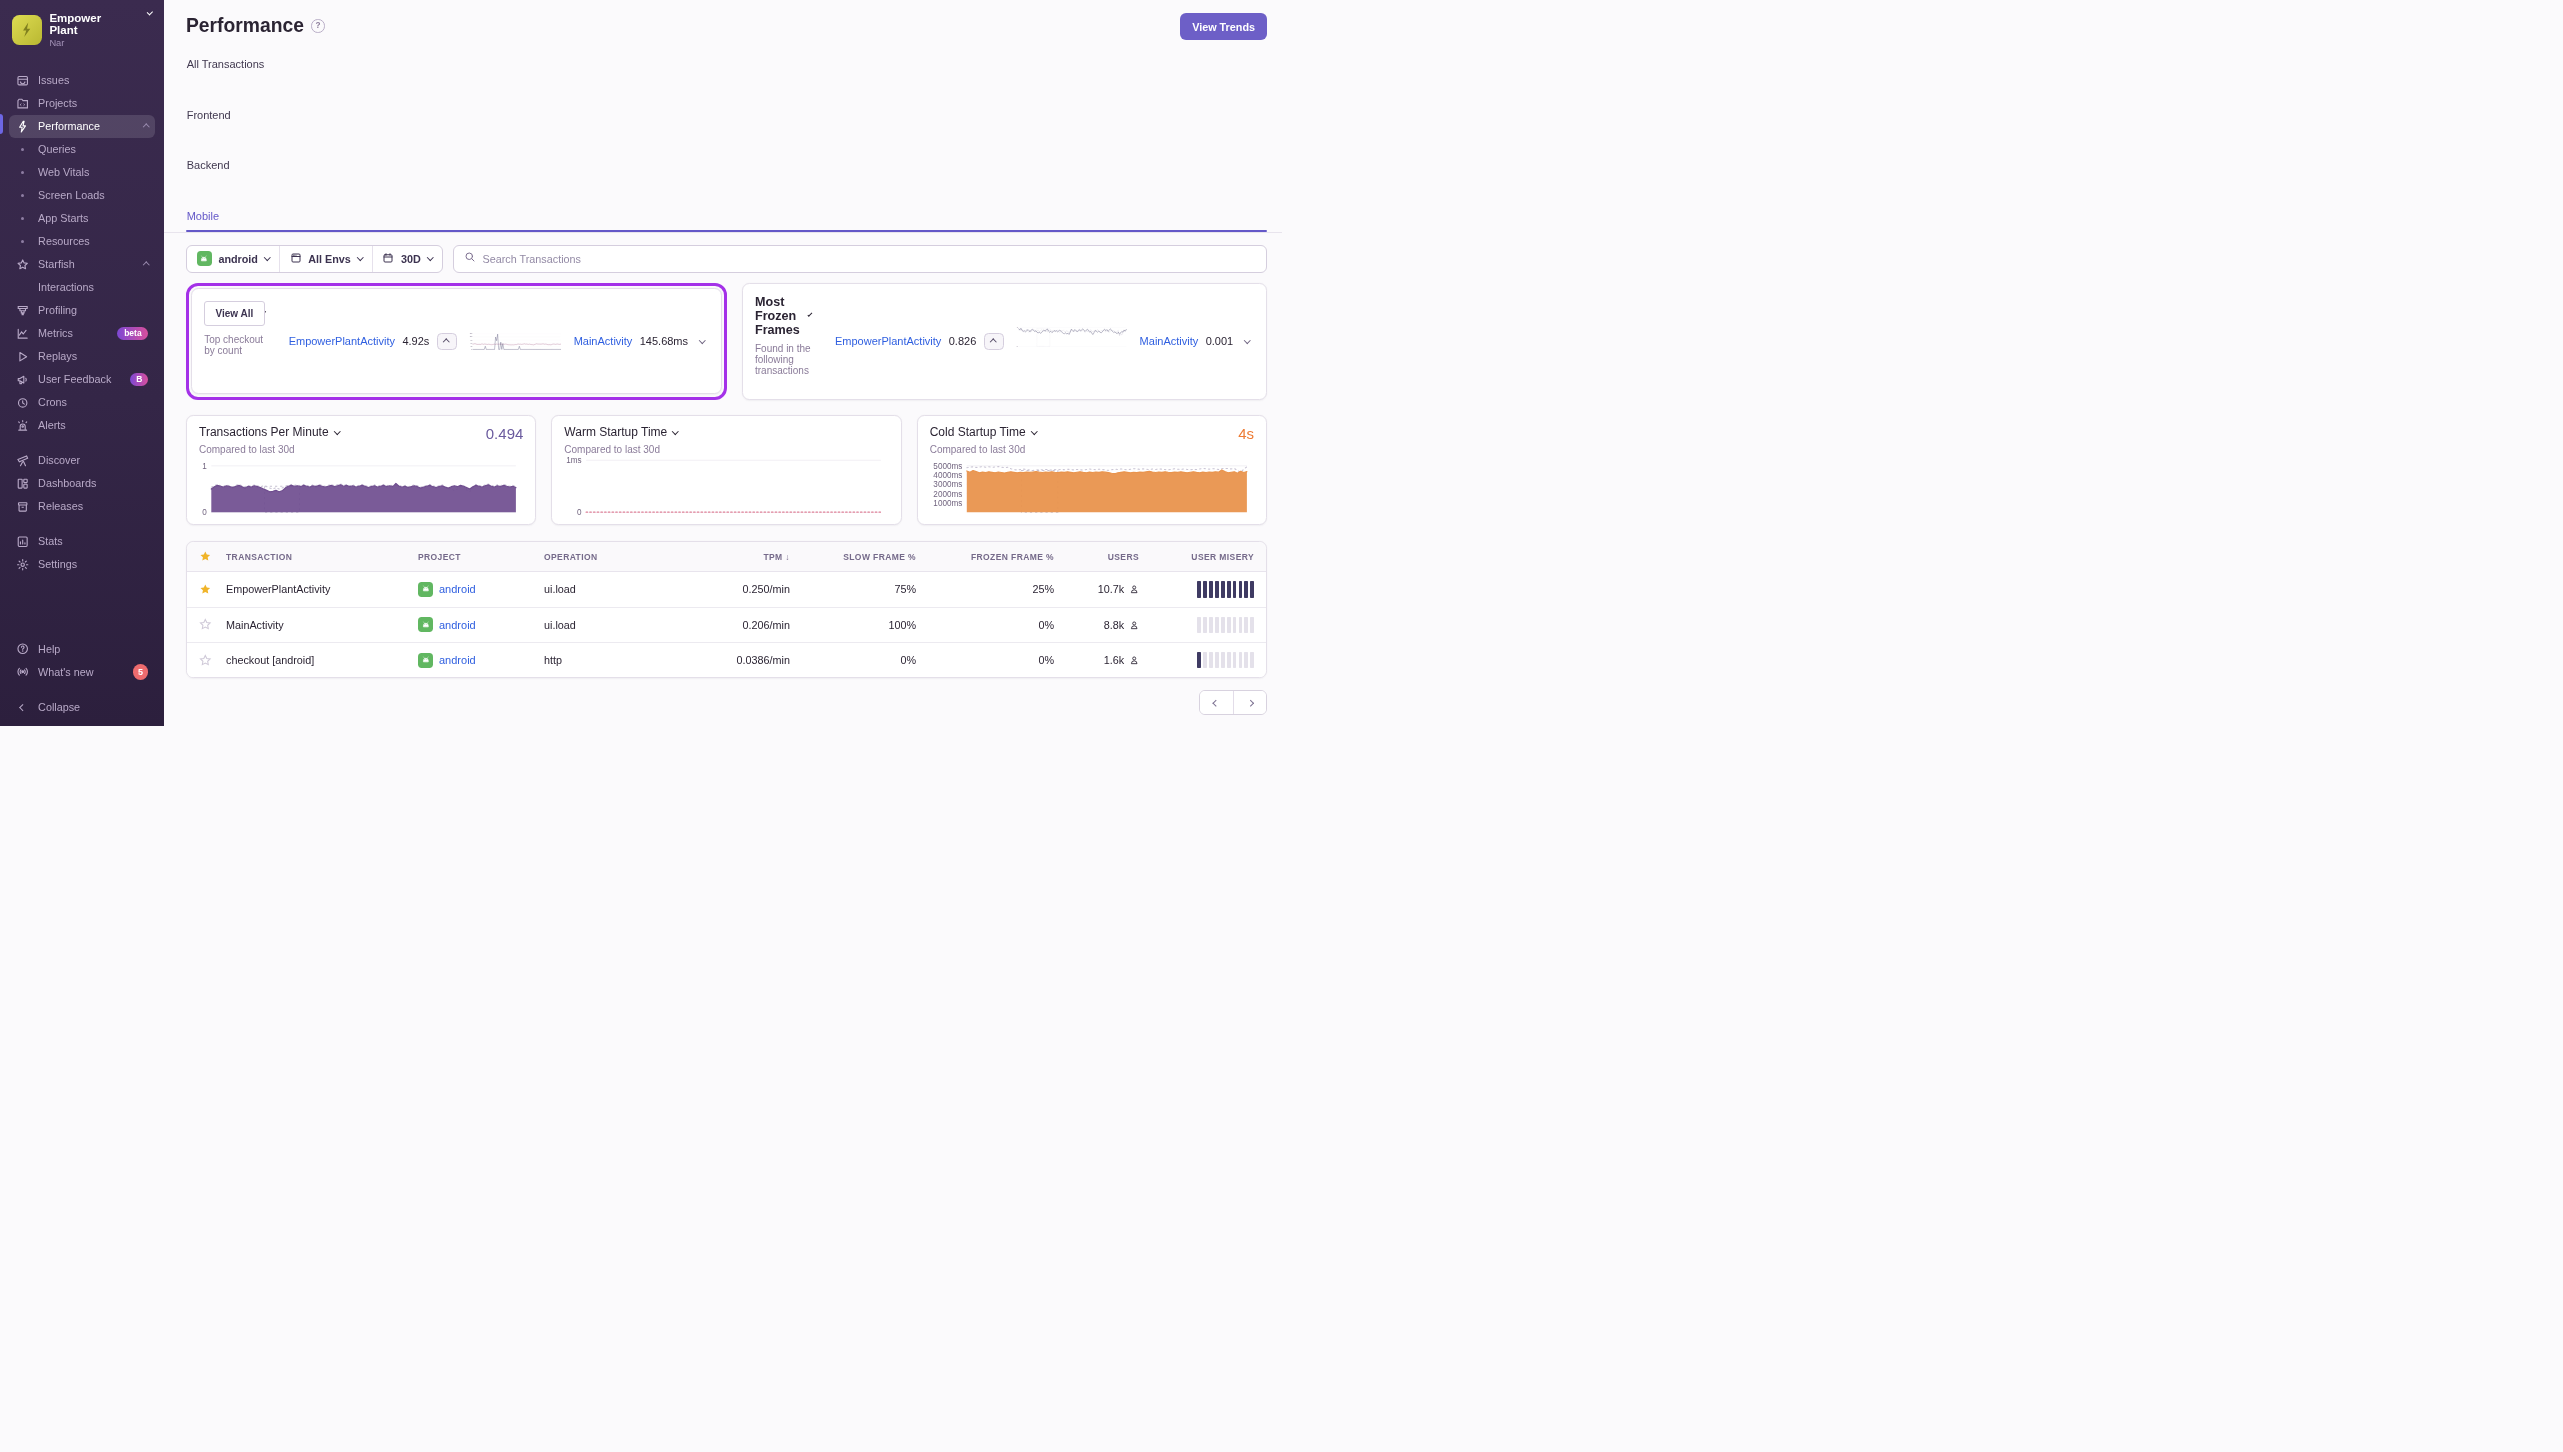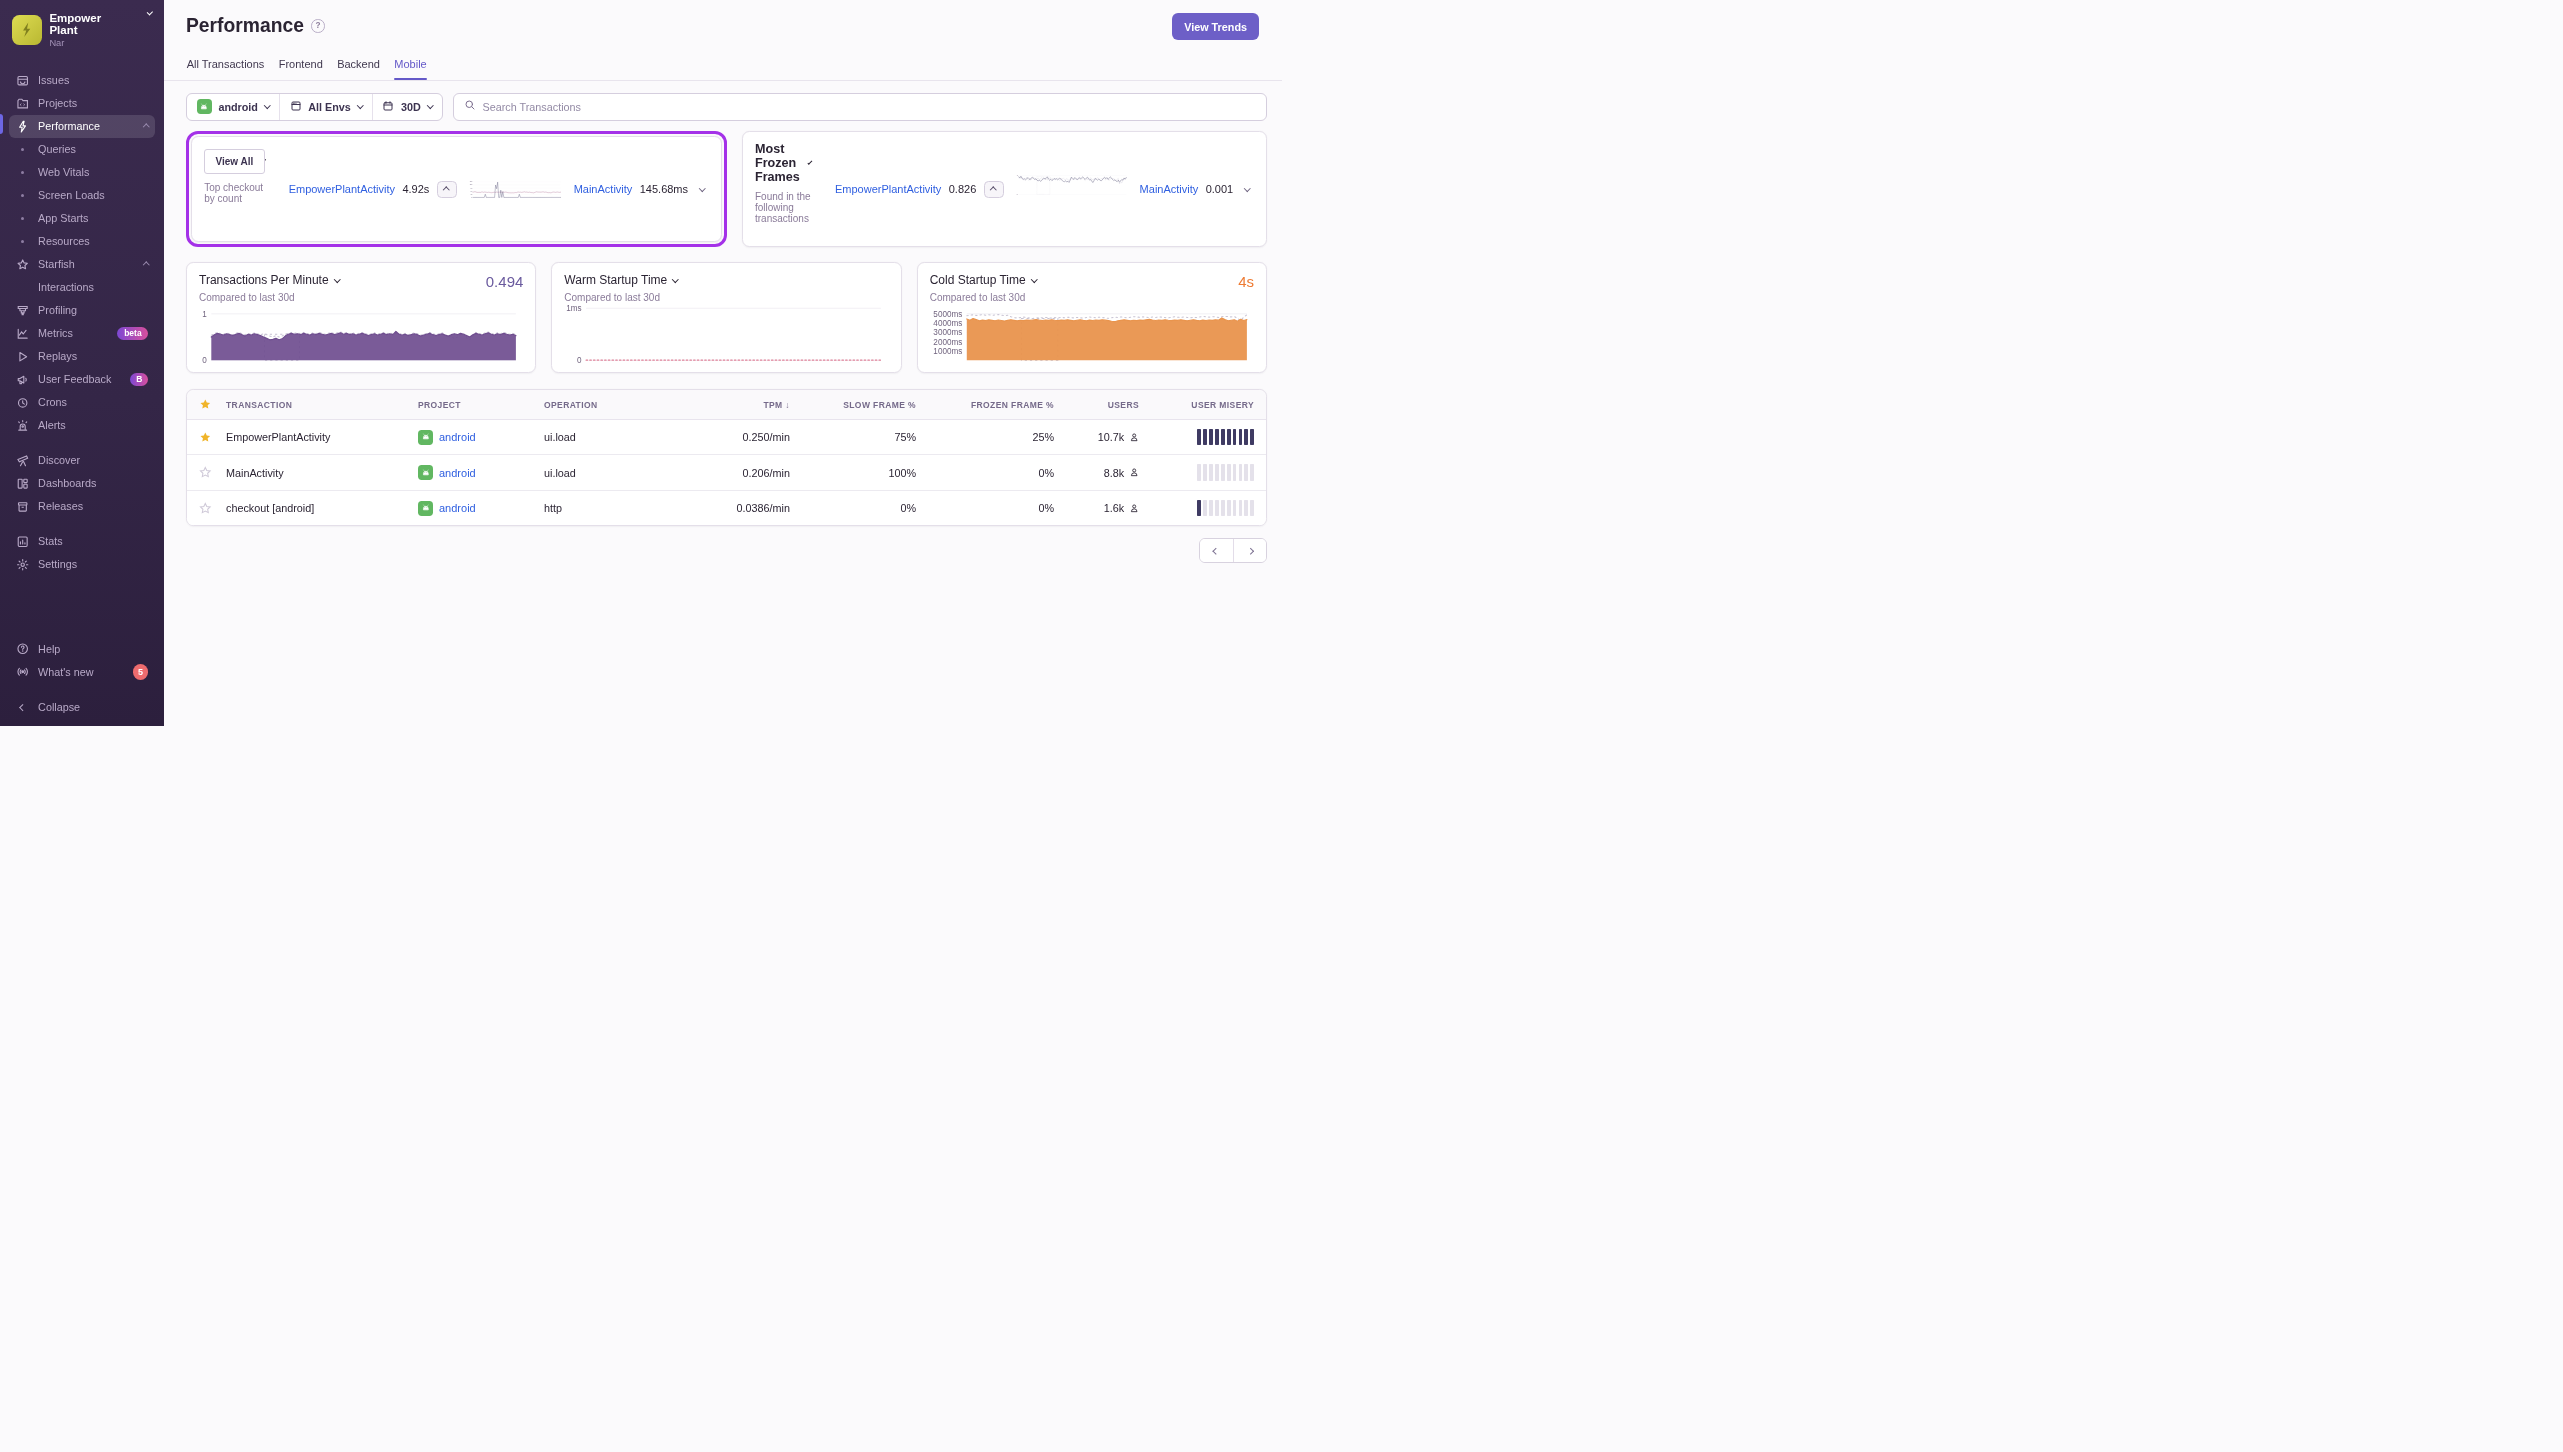"View Trends" .view-trends { right: 23px -> 15px }
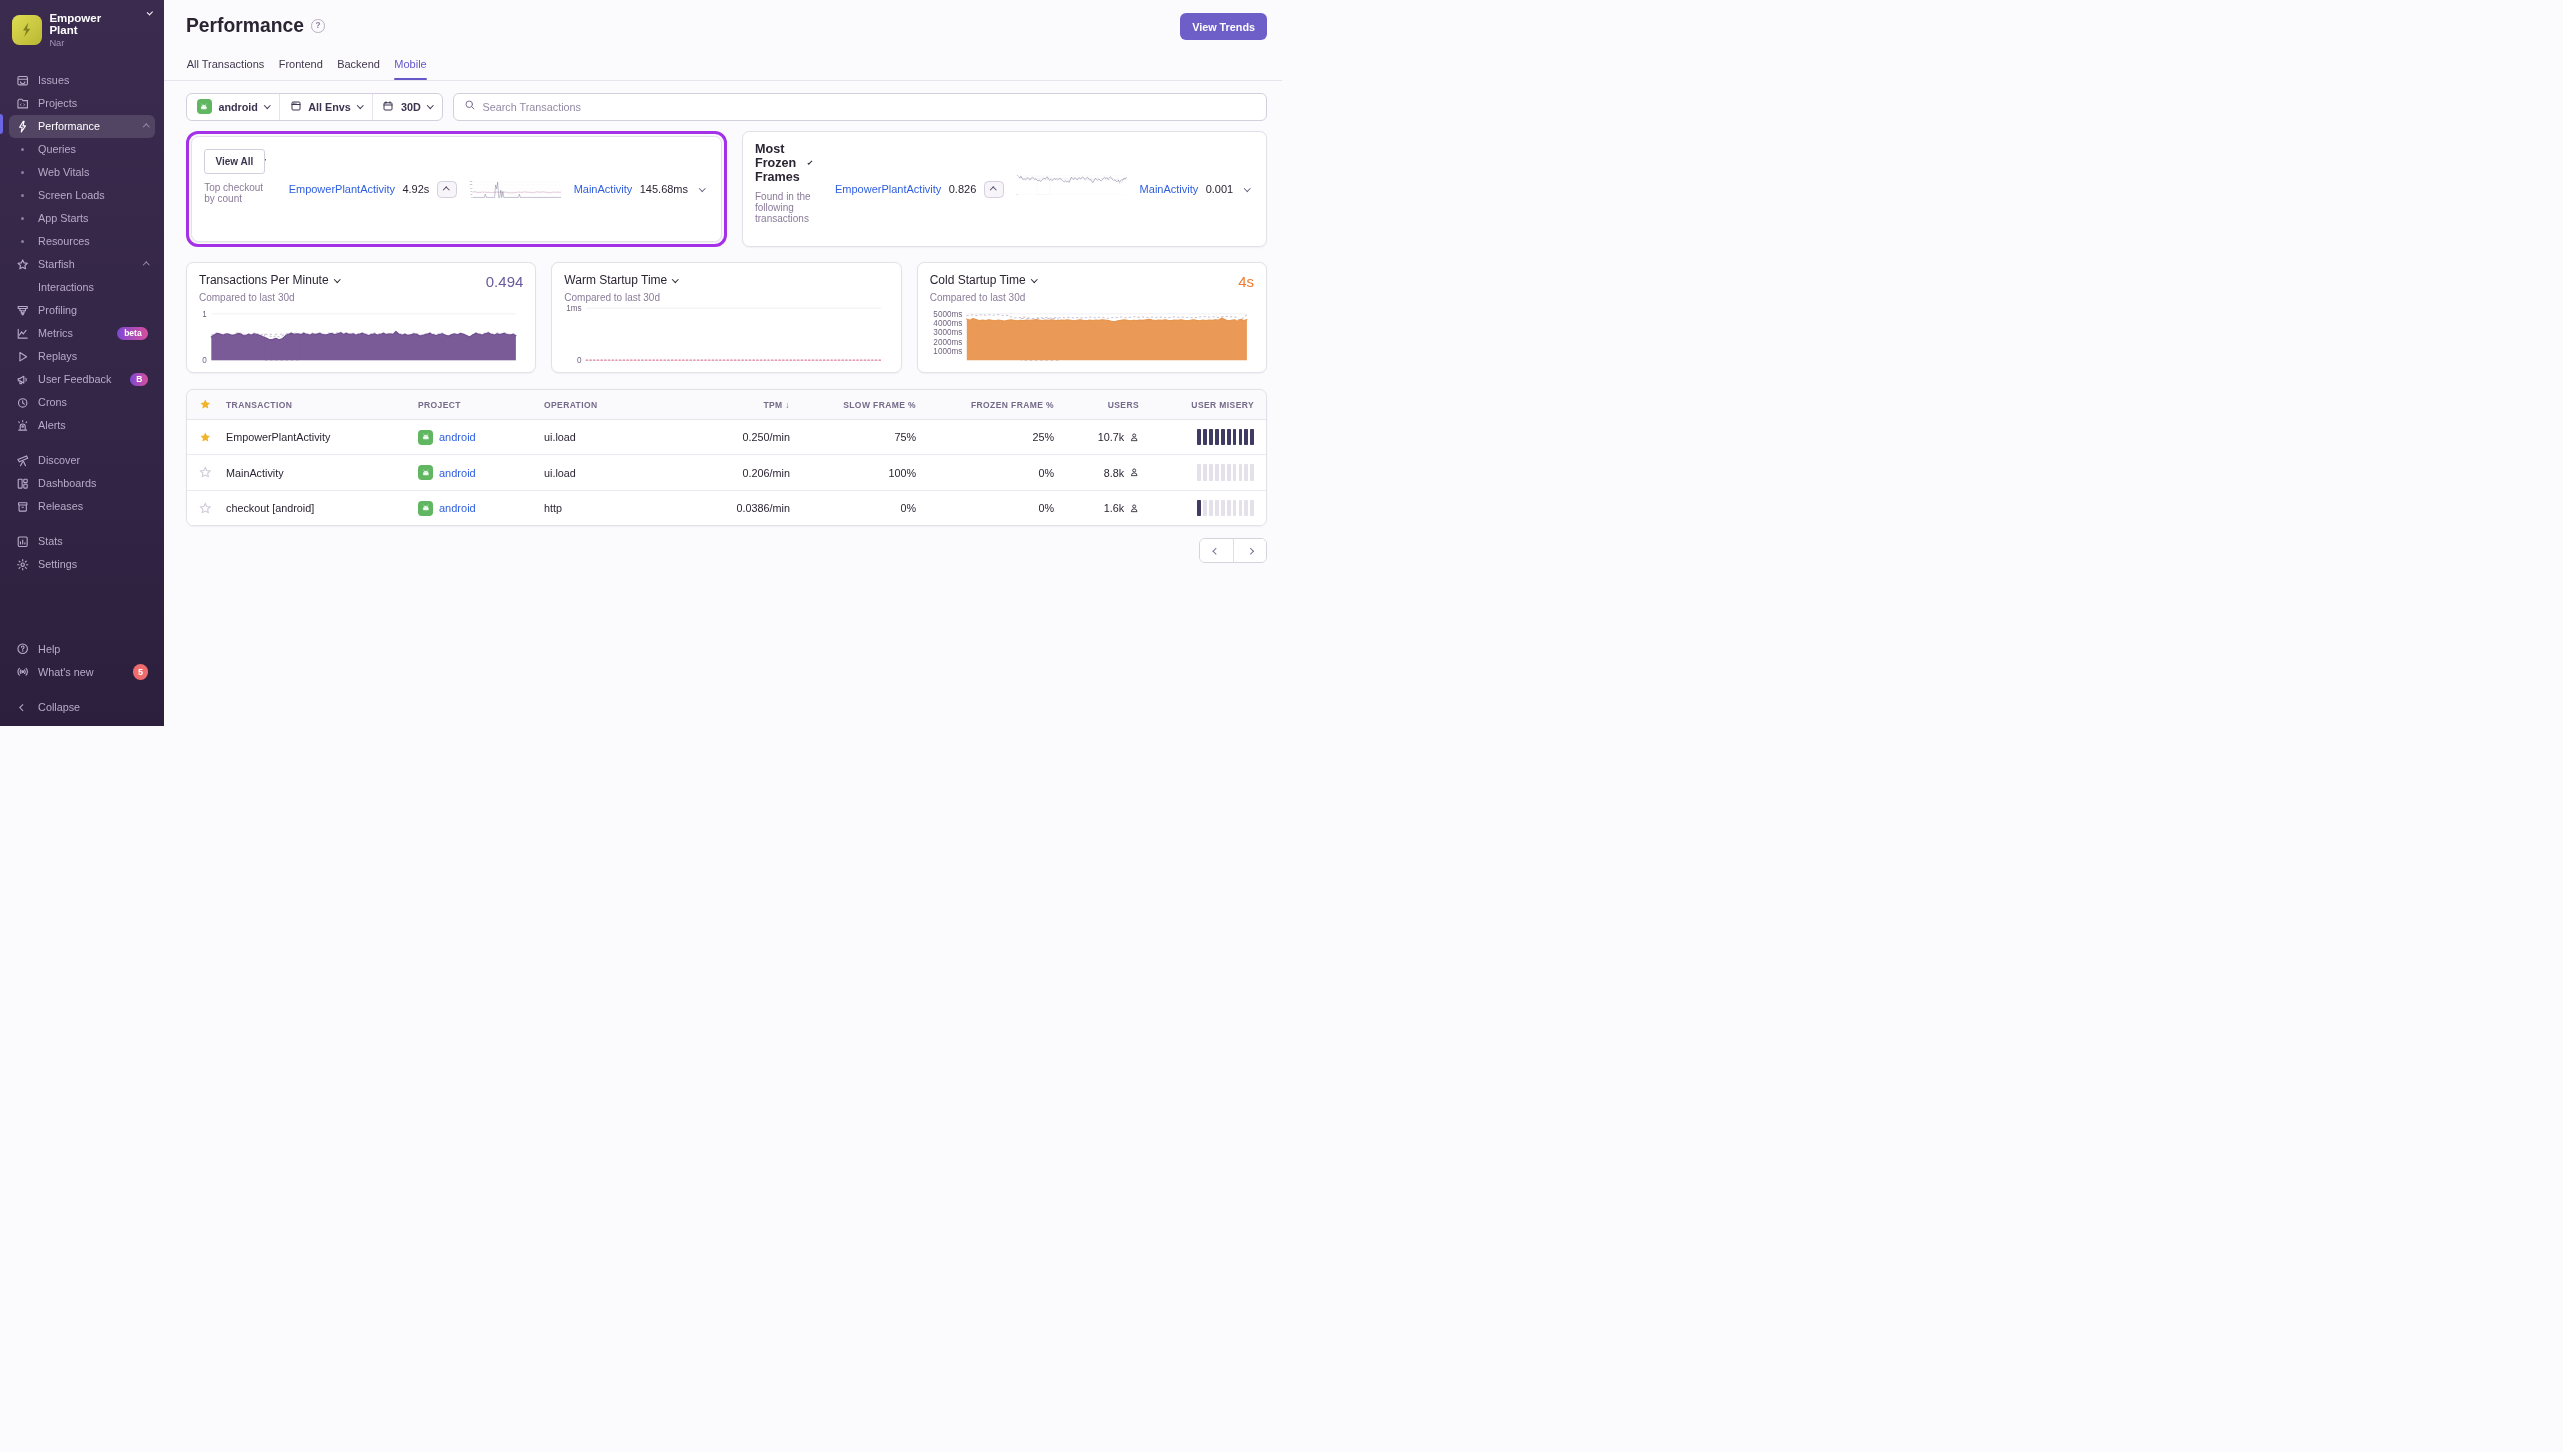"All Transactions" .tabbar { flex-direction: none -> column; gap: 13px -> 26px }
